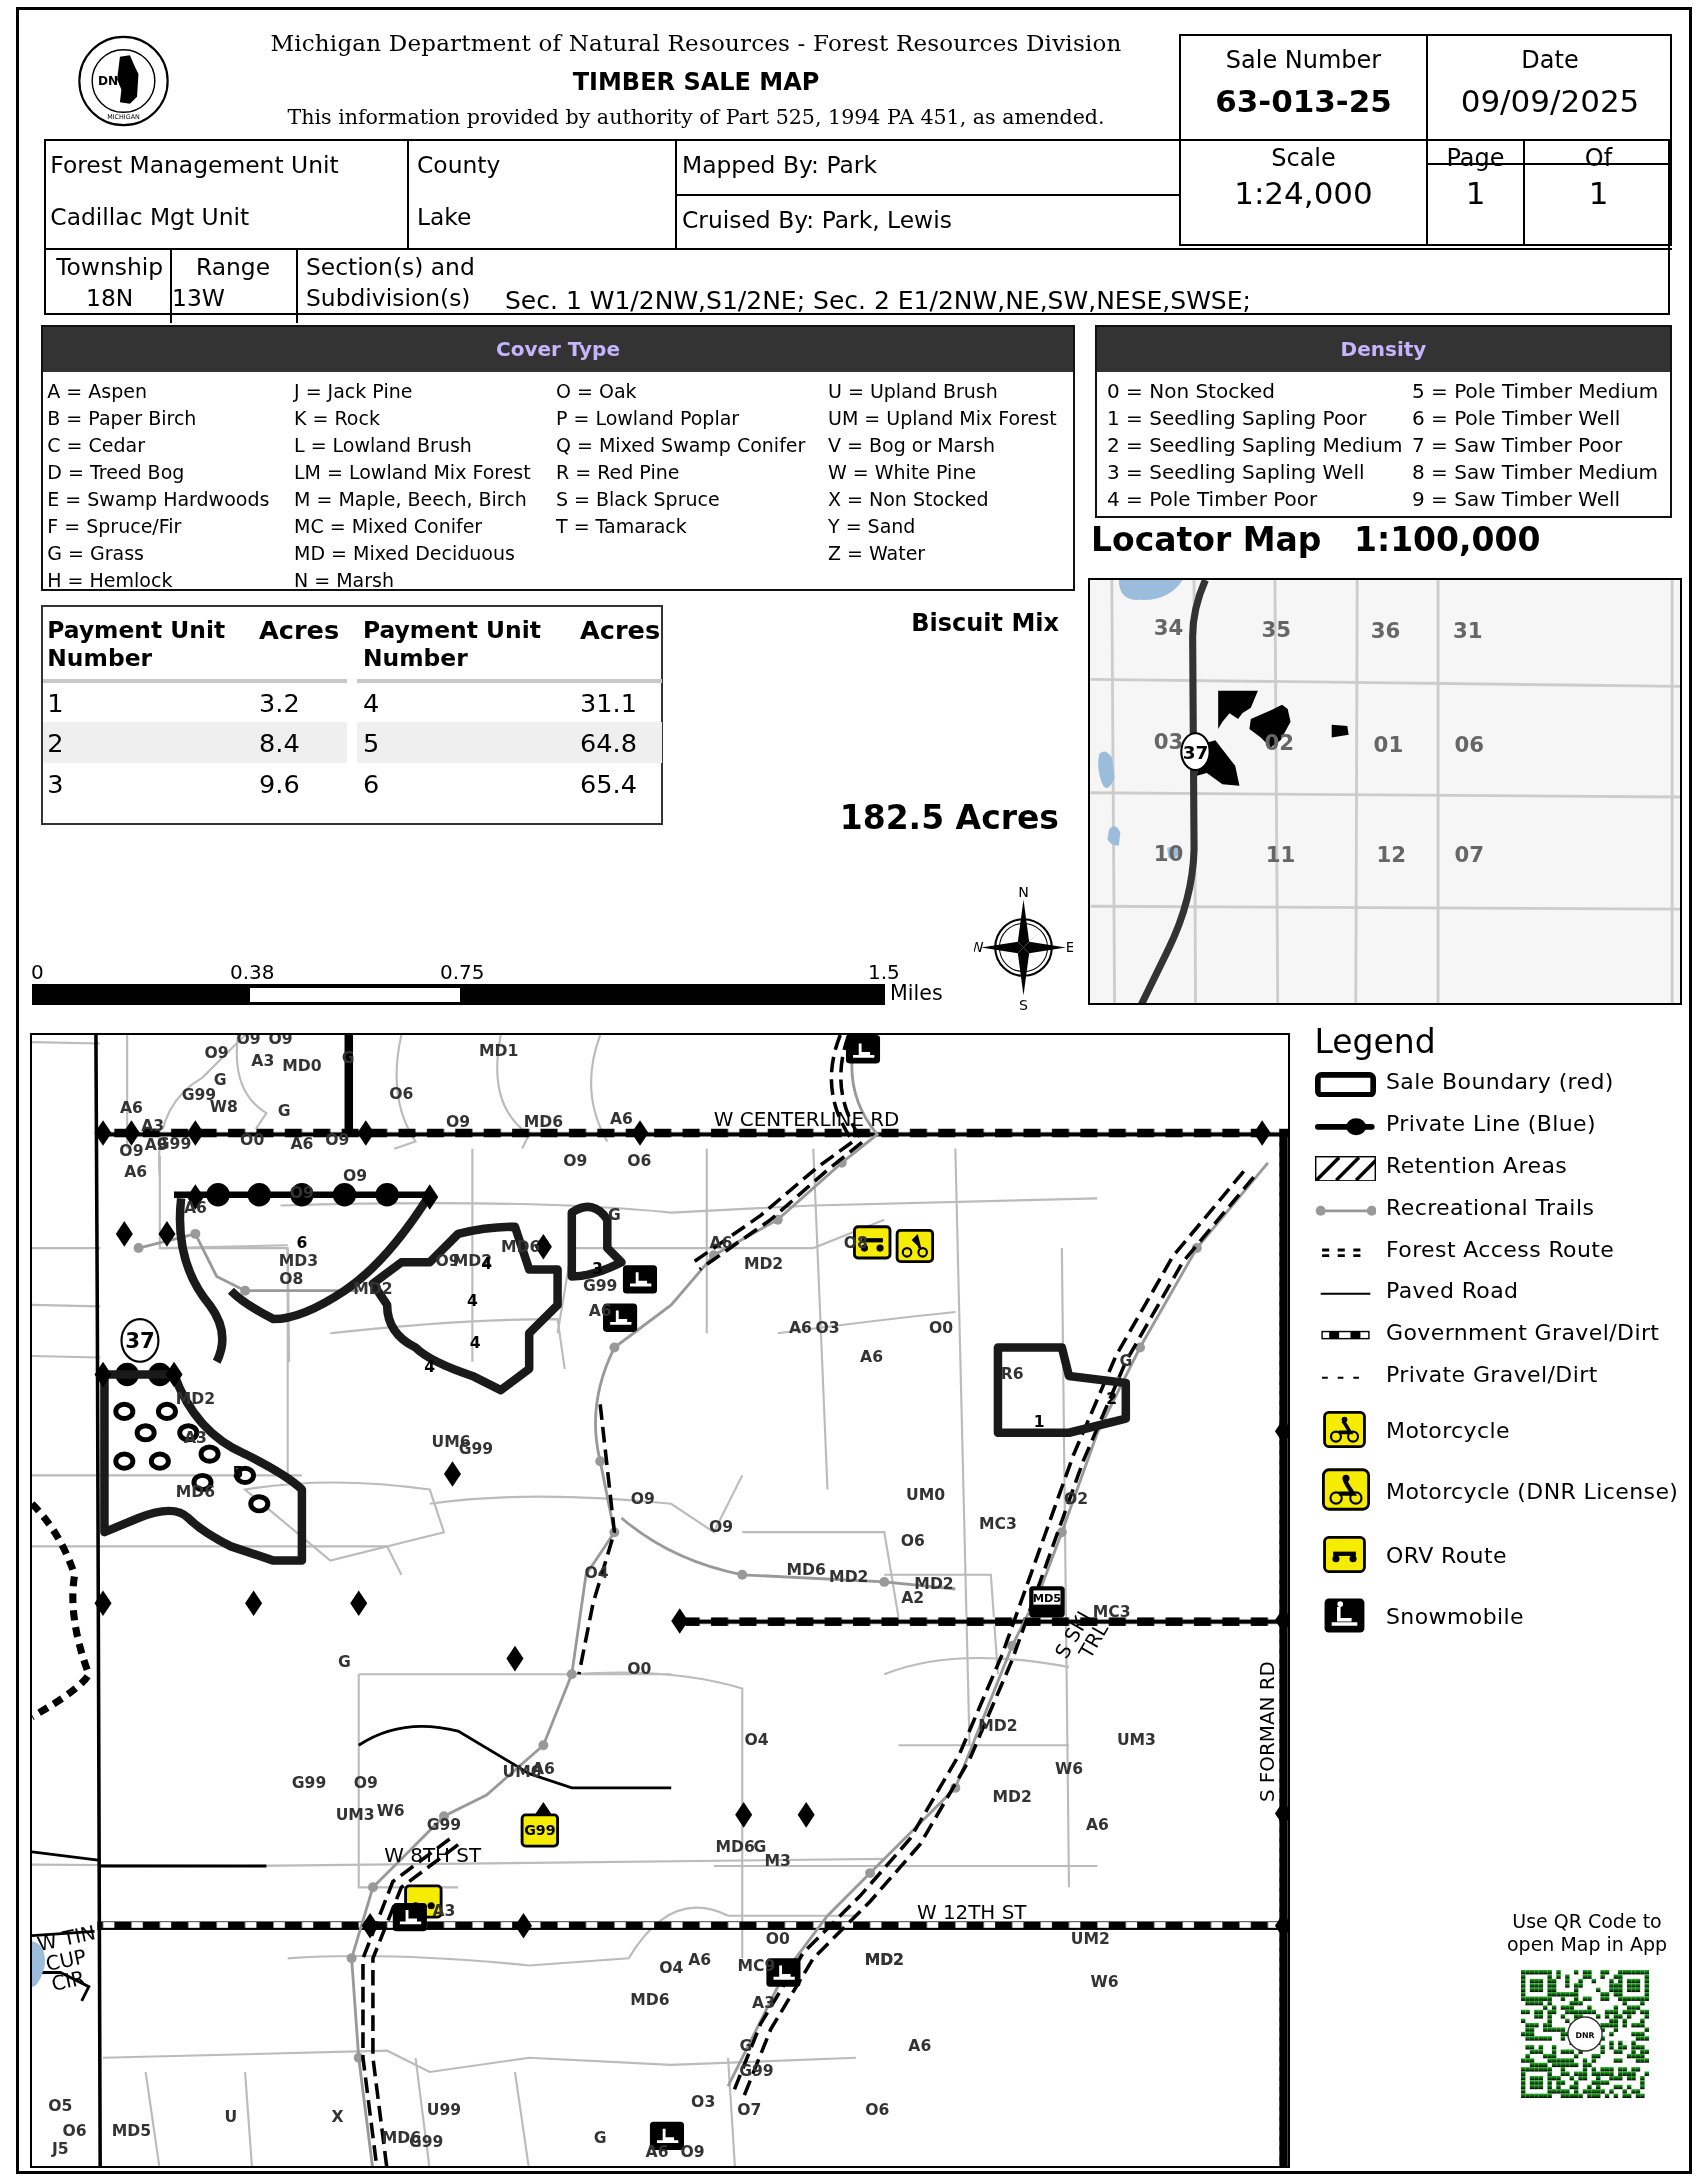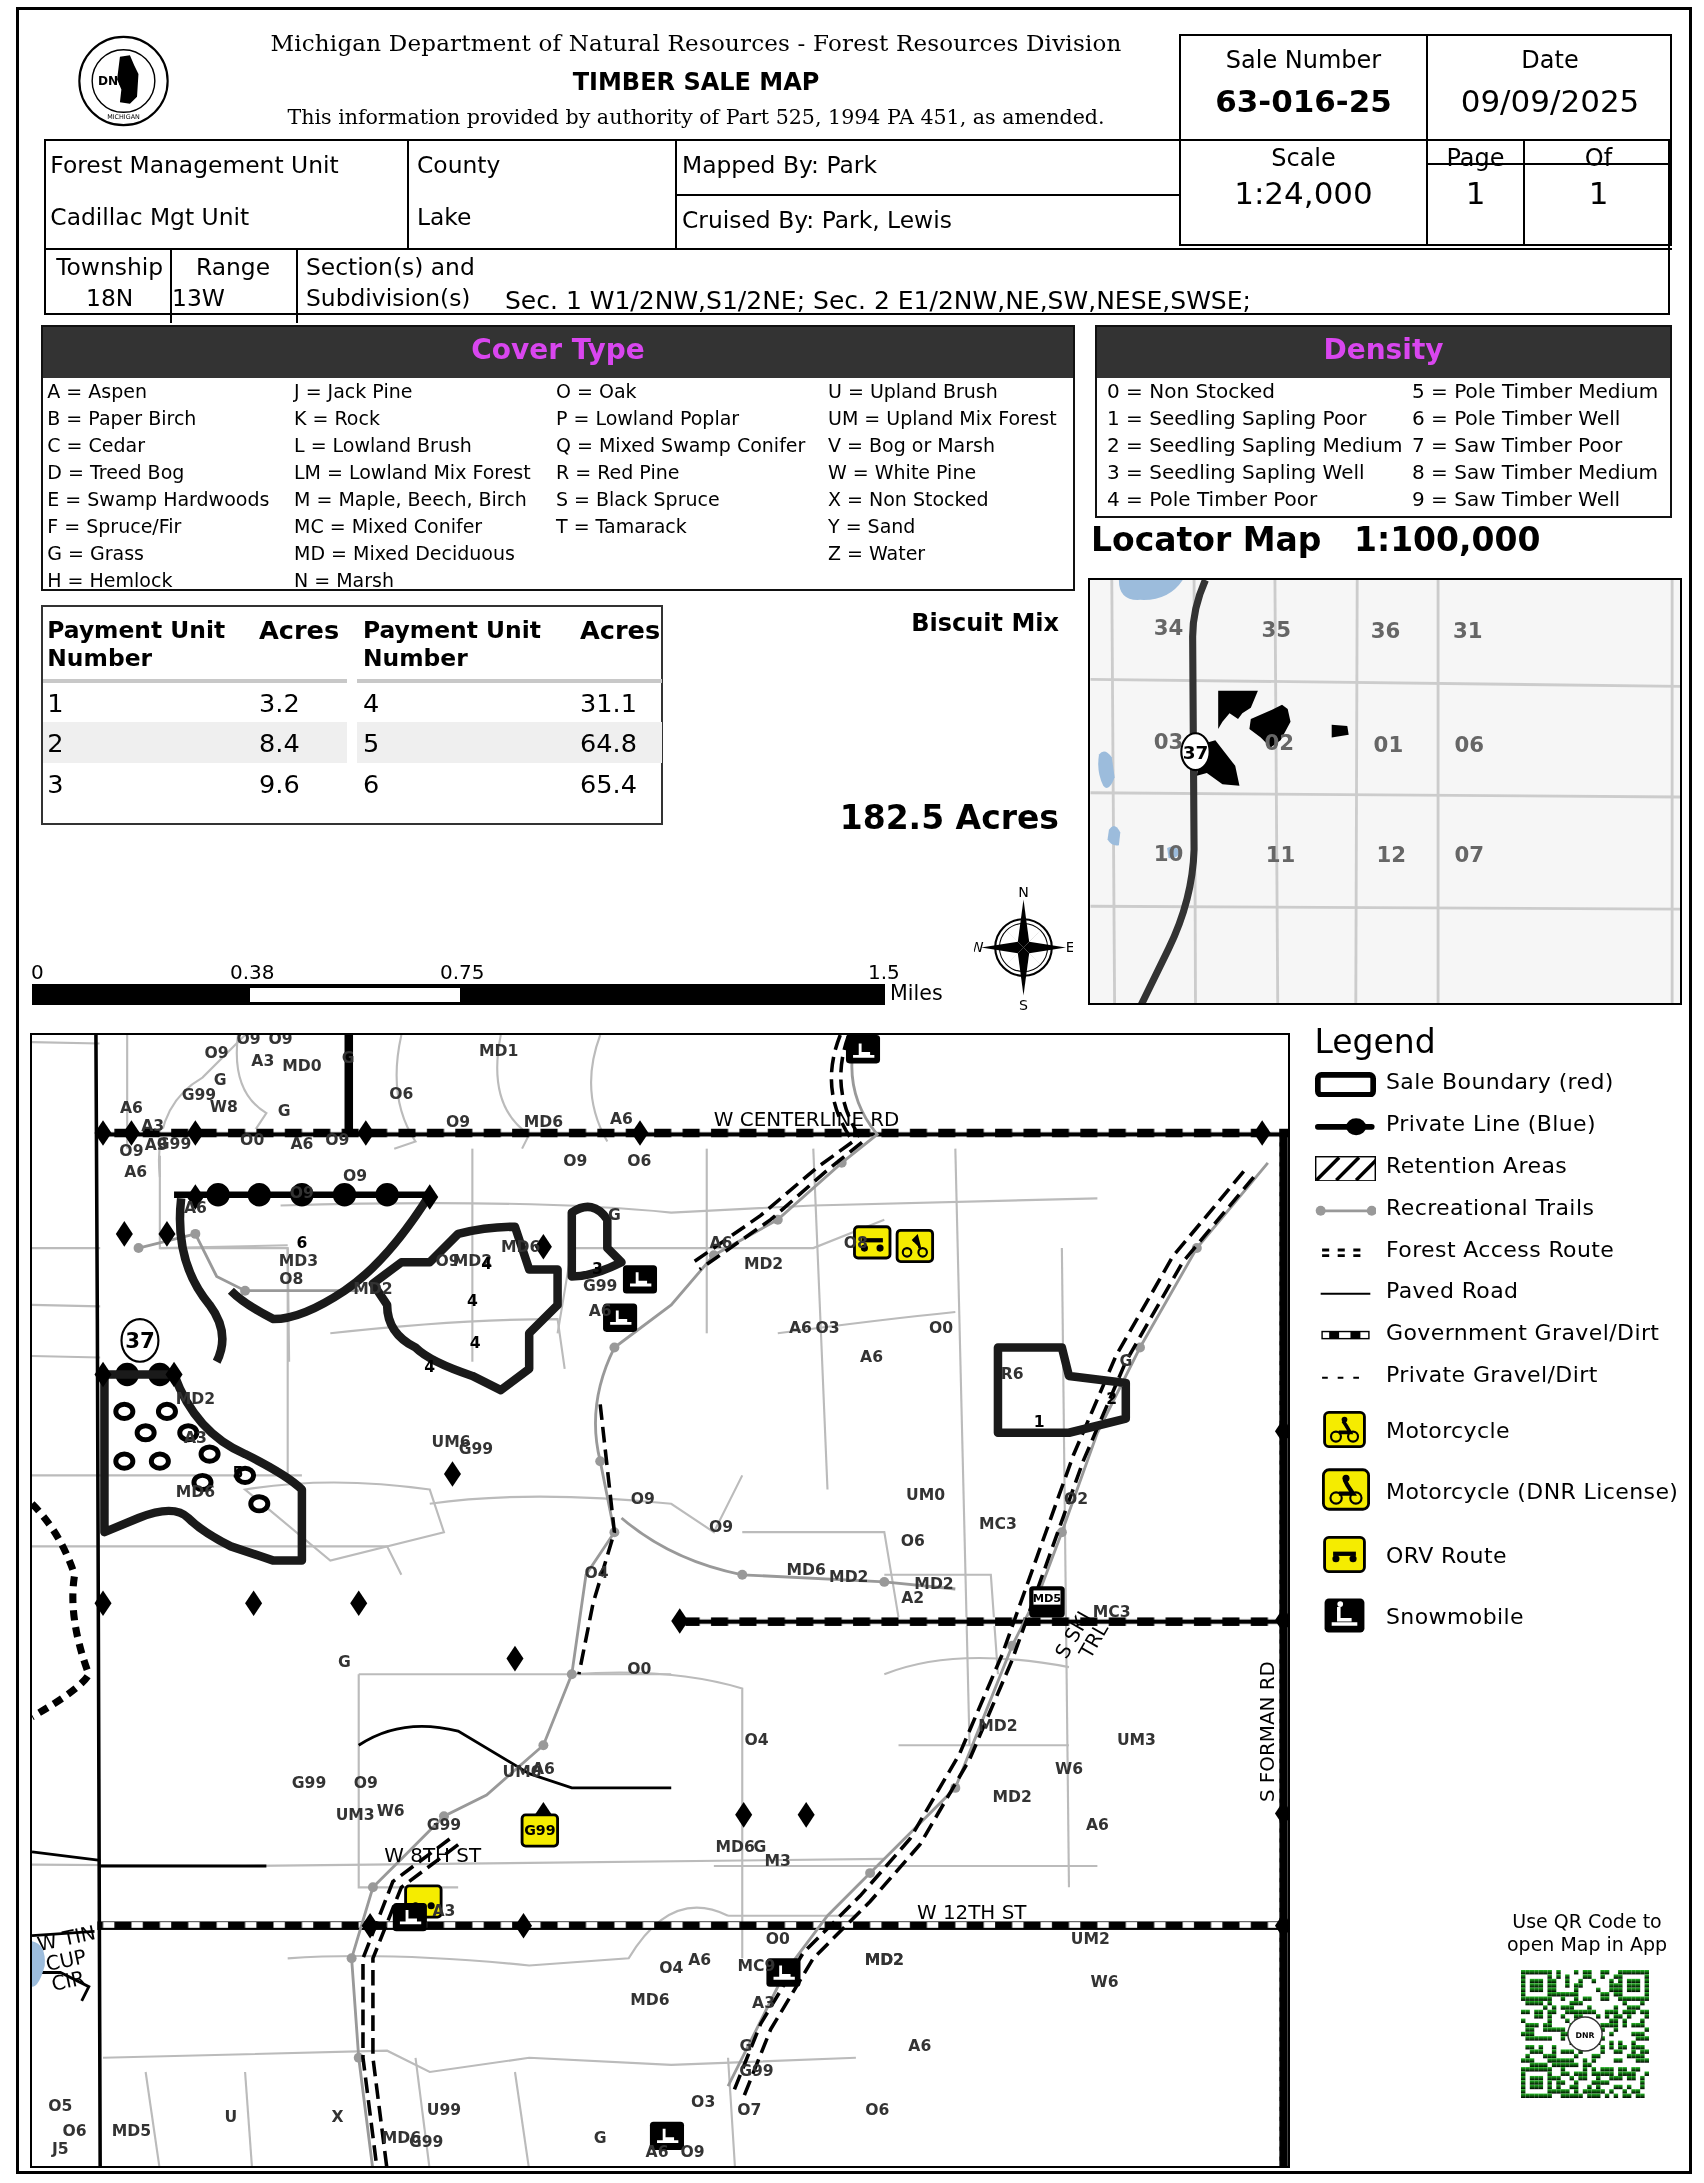"63-016-25" div.val { text: 63-016-25 -> 63-013-25 }
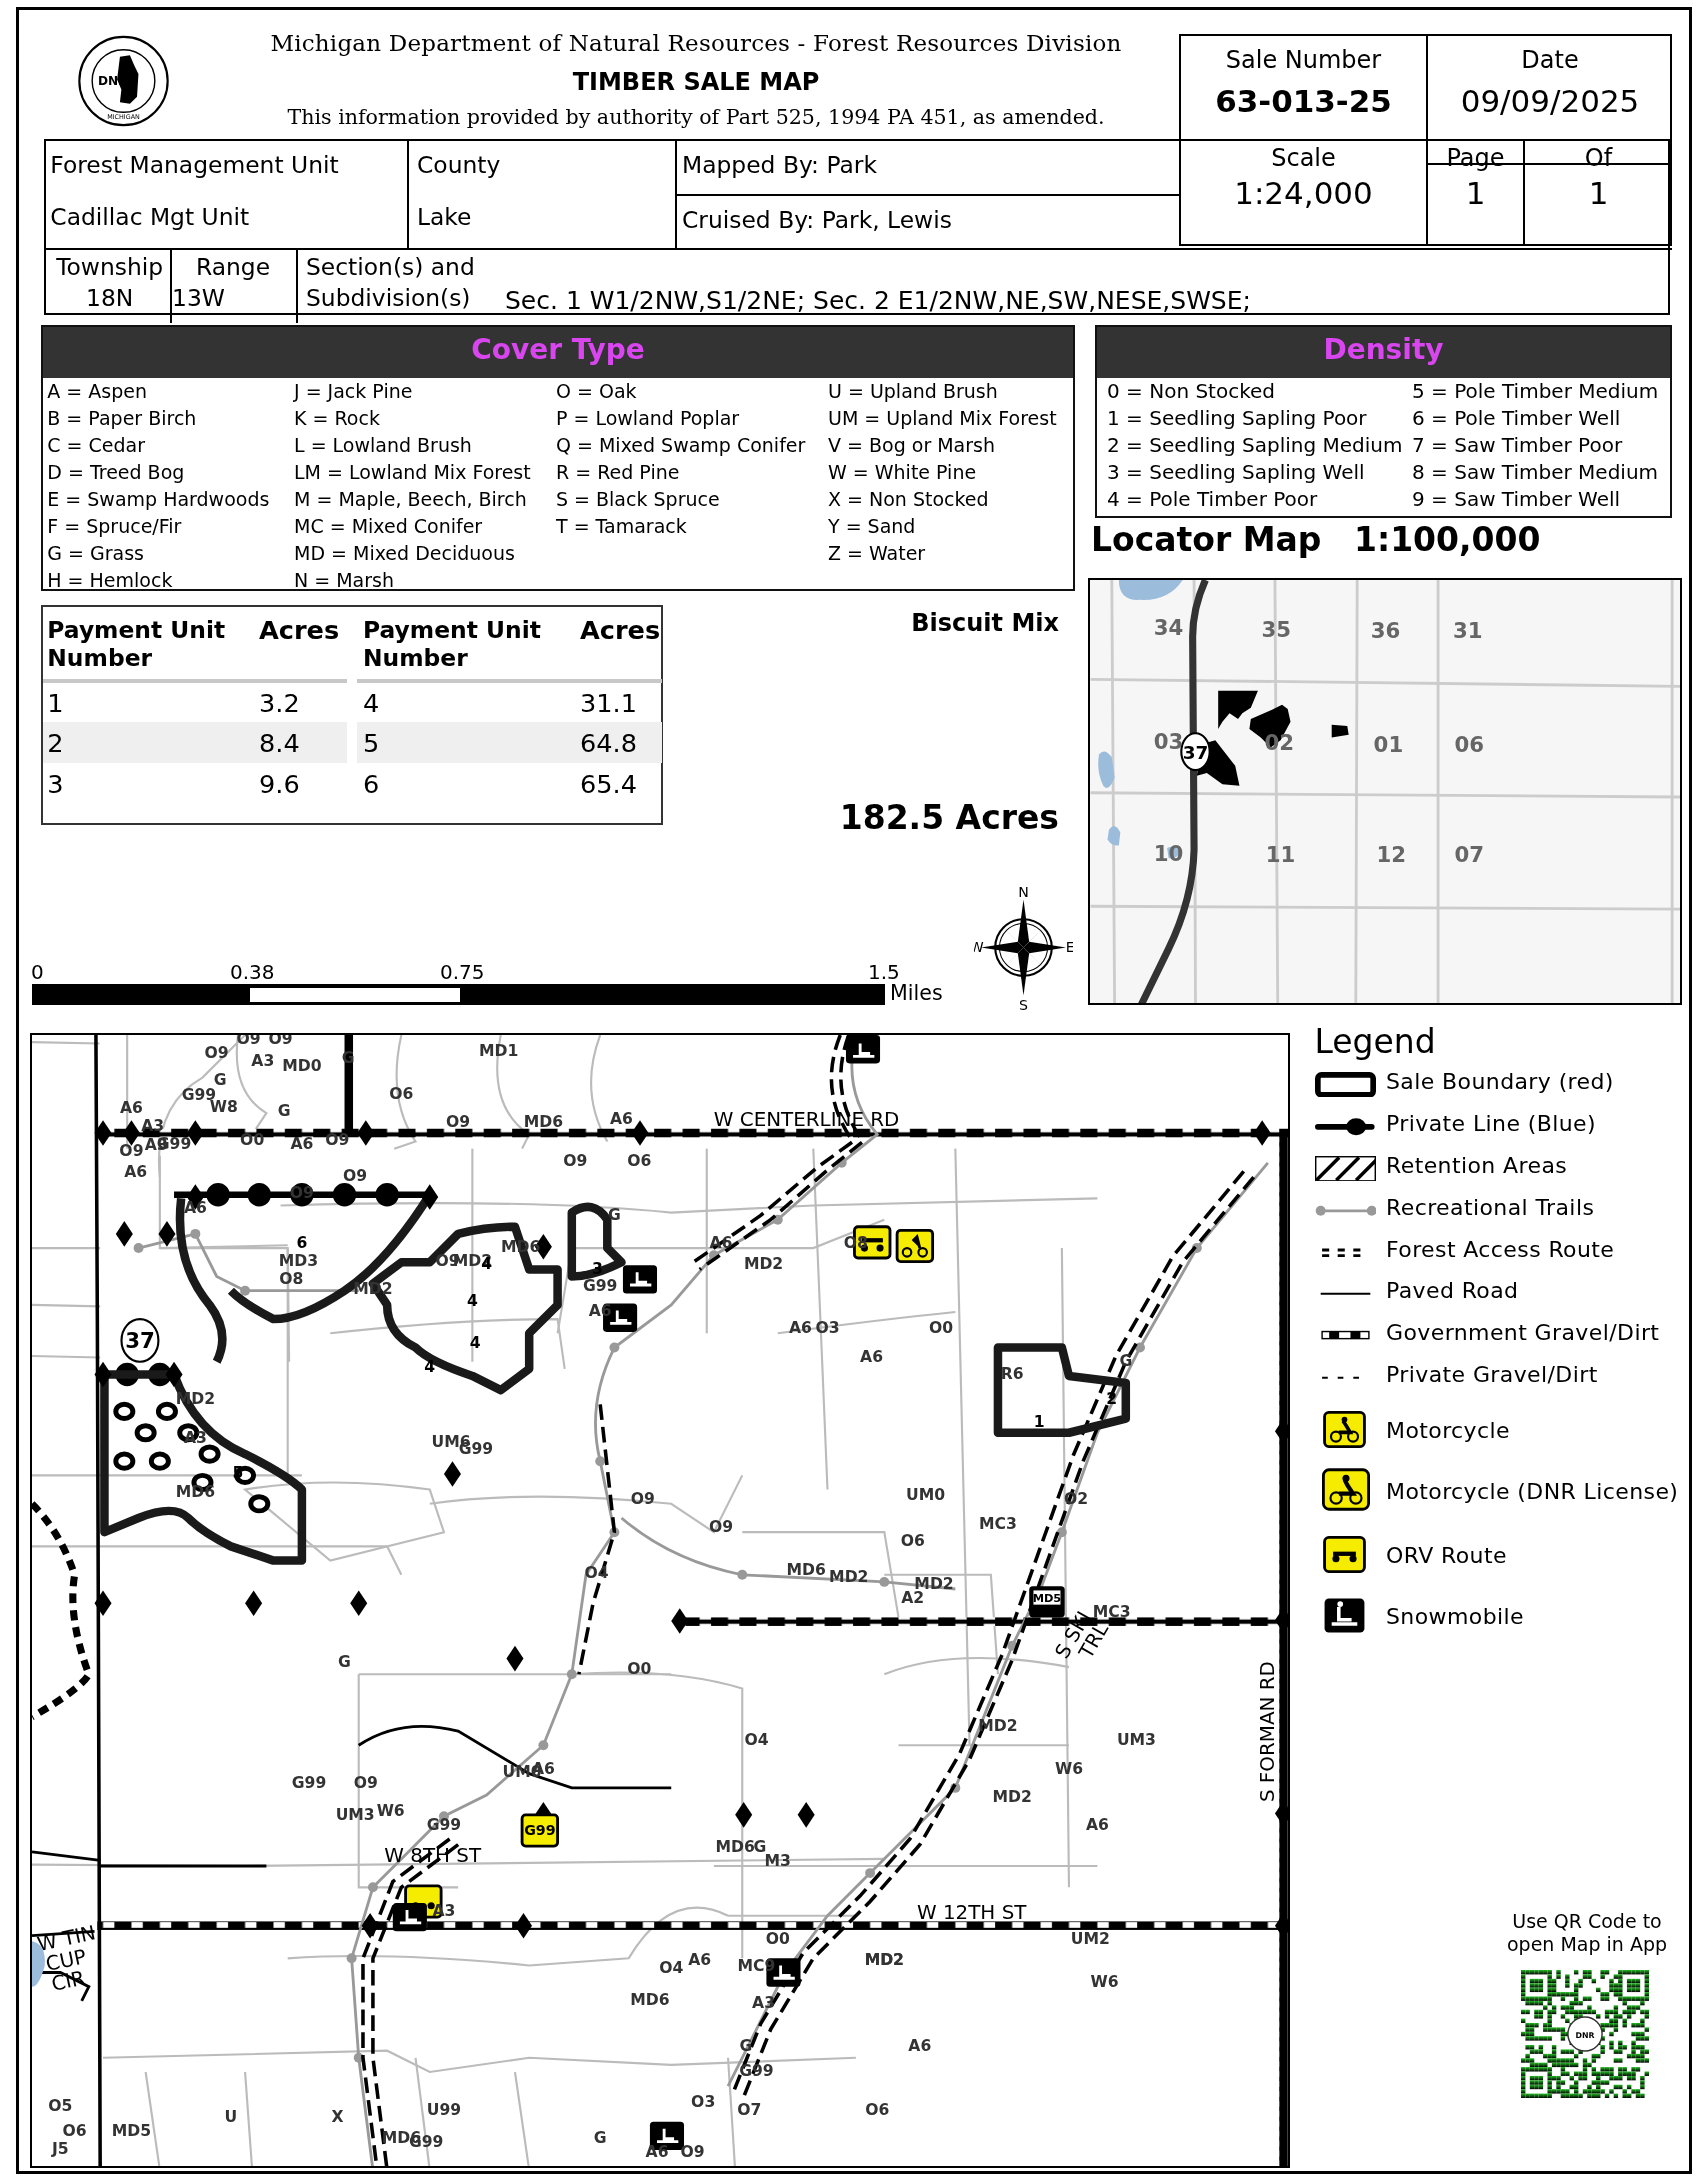"Cover Type" .legend-box .head { color: #d946ef -> #c4b5fd; font-size: 28px -> 20px; height: 51px -> 45px }
